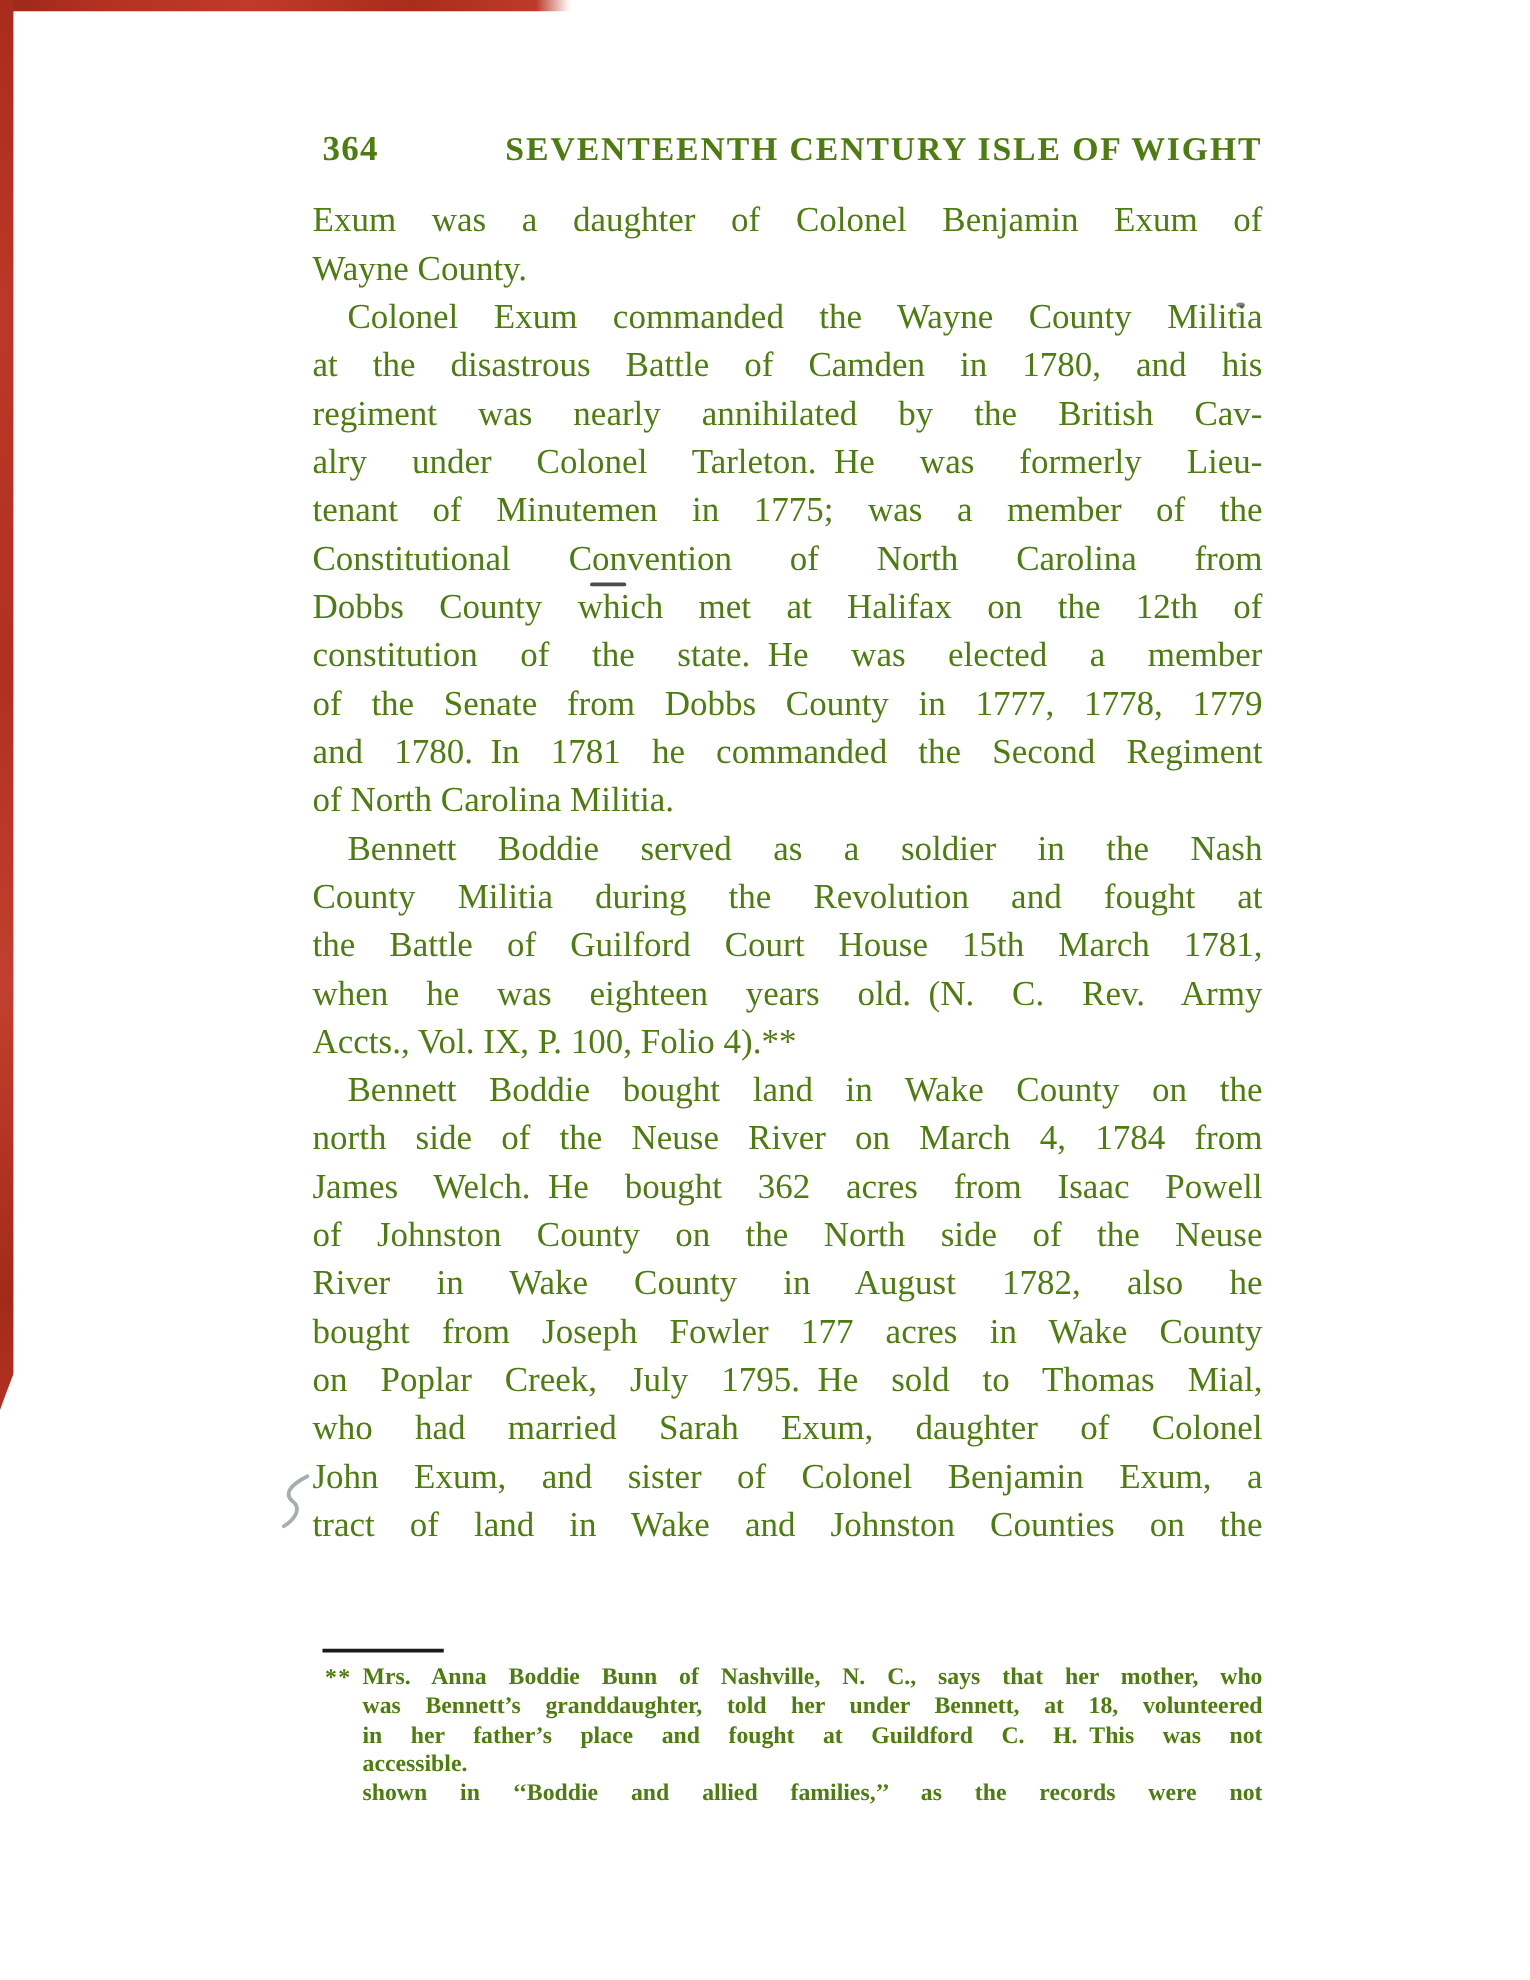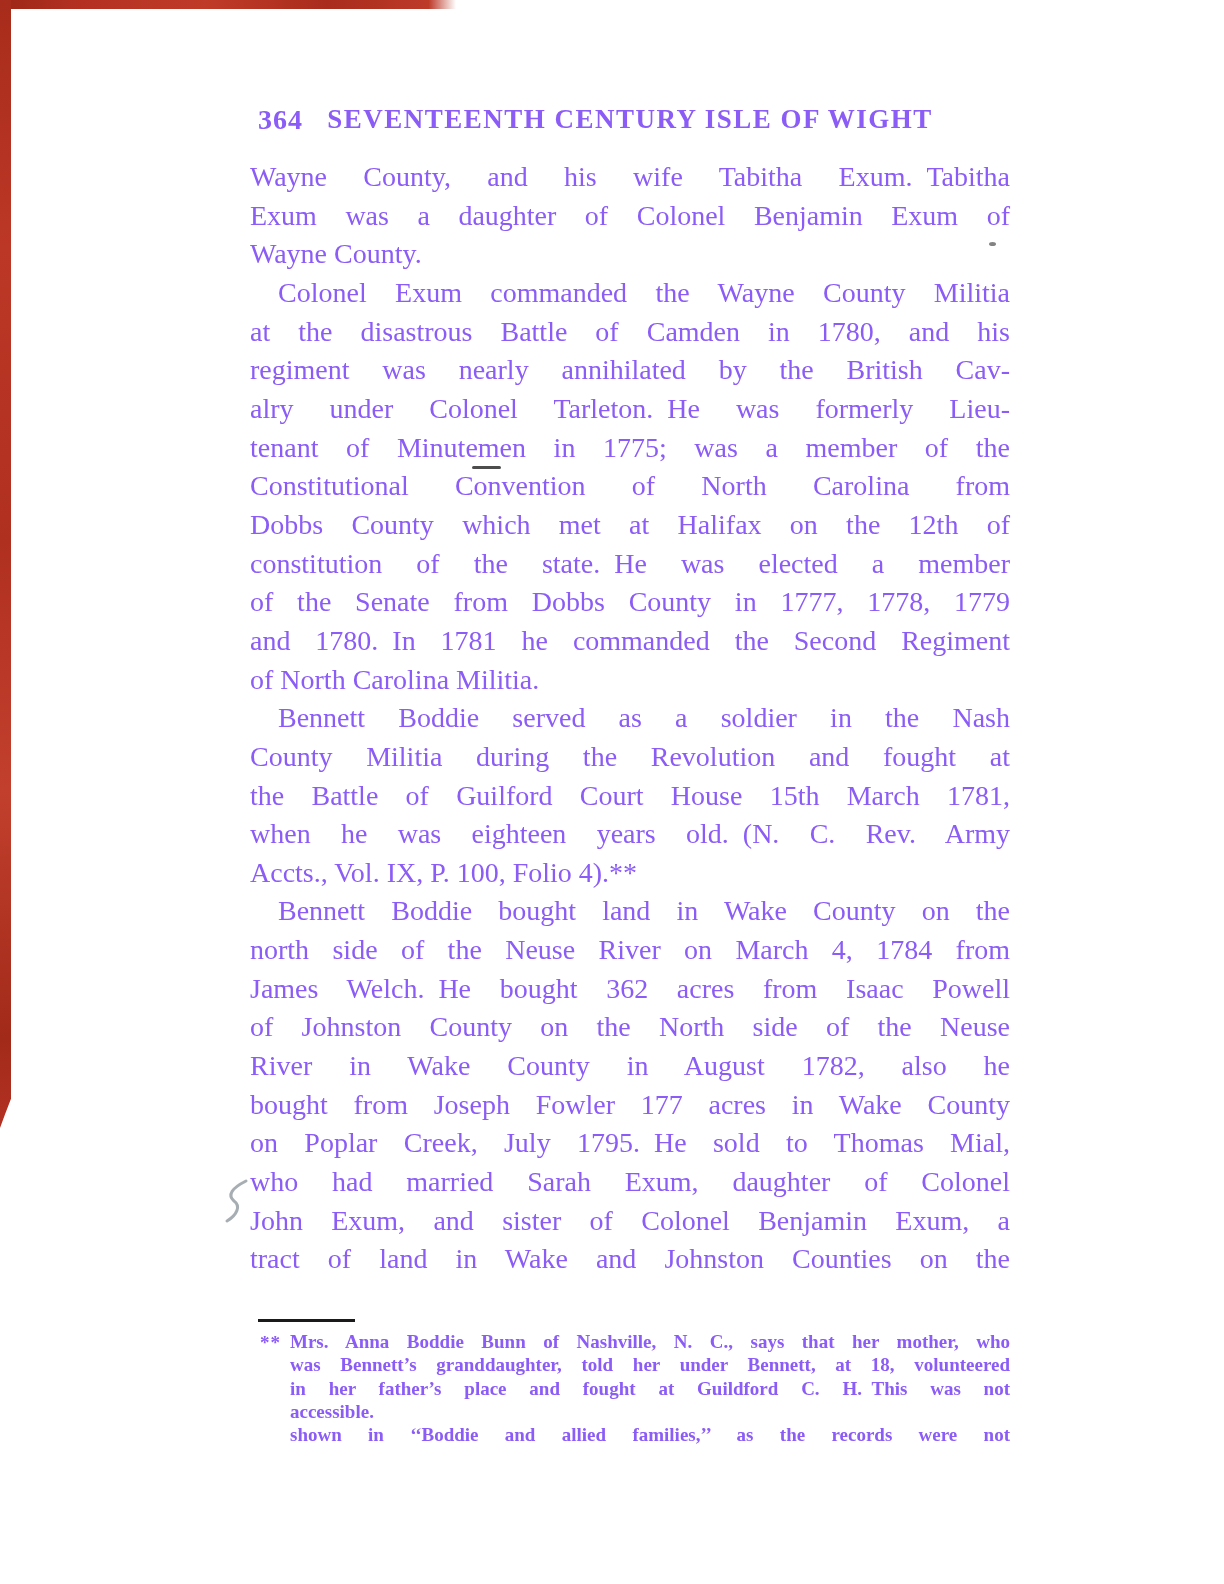"364" .page { color: #8b5cf6 -> #4d7c0f }
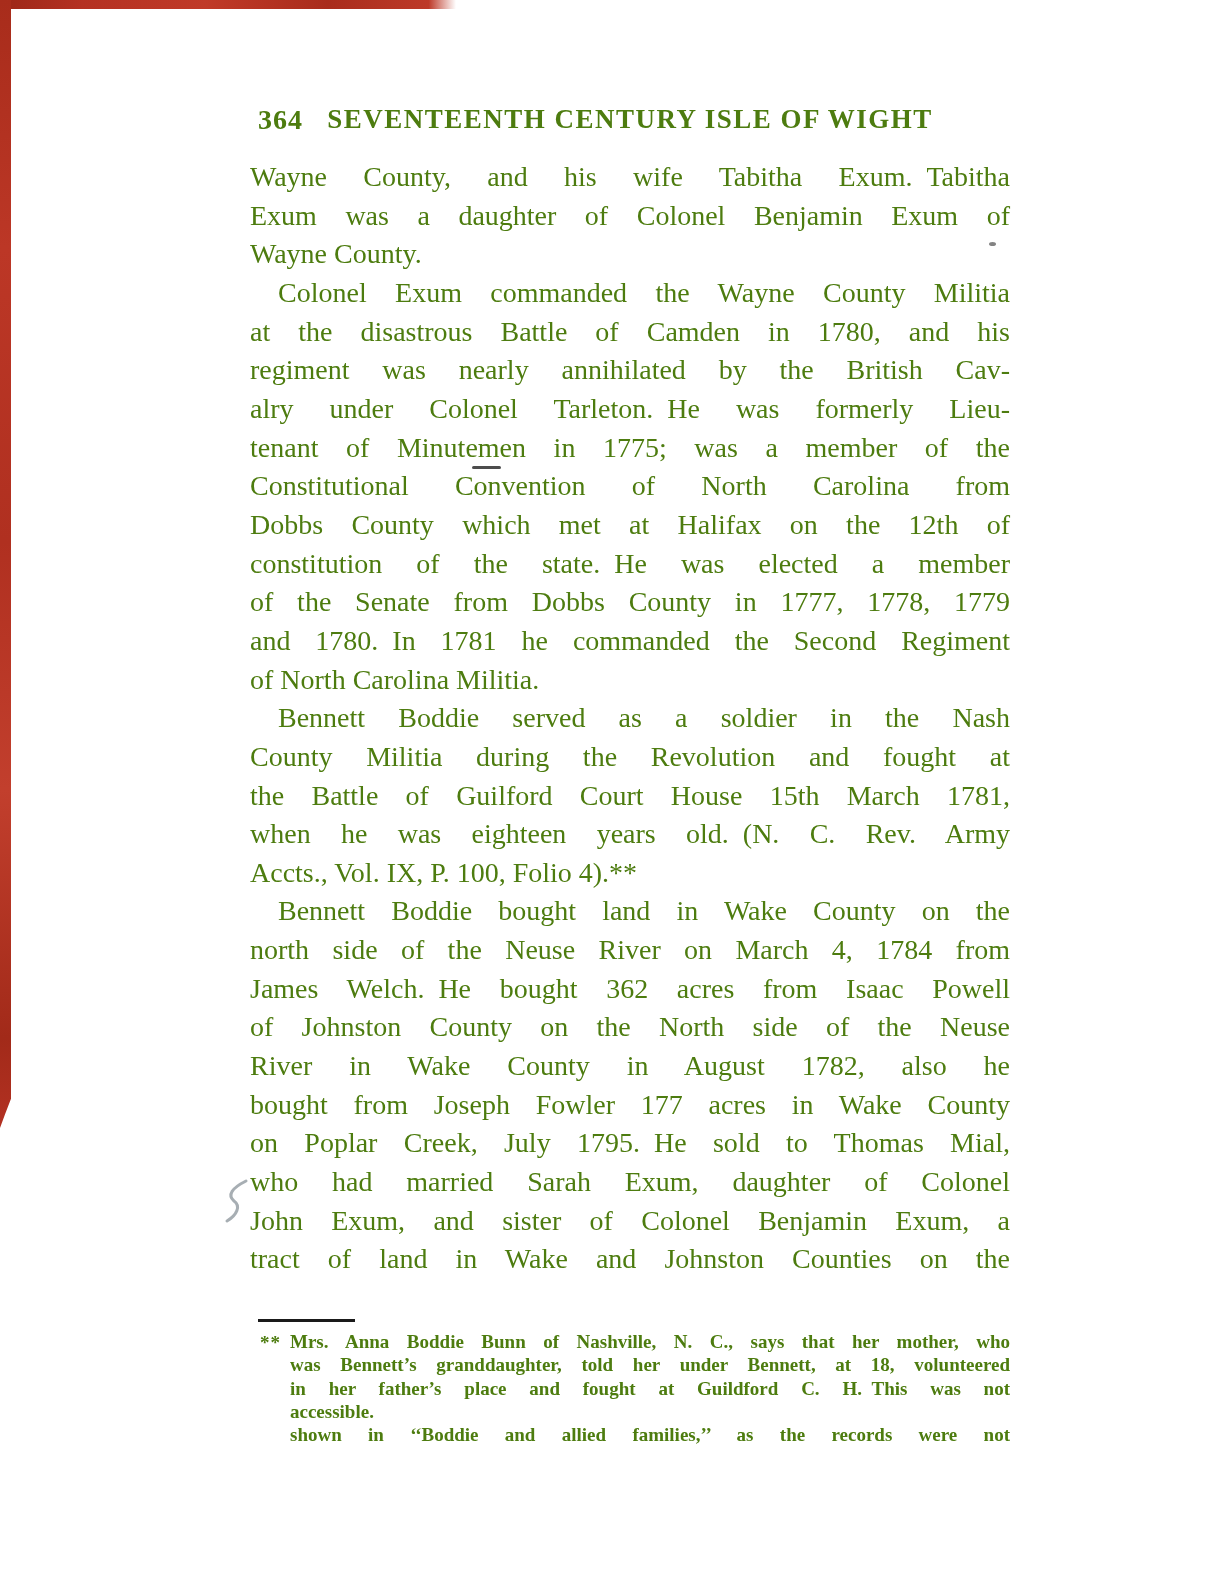"SEVENTEENTH CENTURY ISLE OF WIGHT" .running-head { text-align: center -> right }
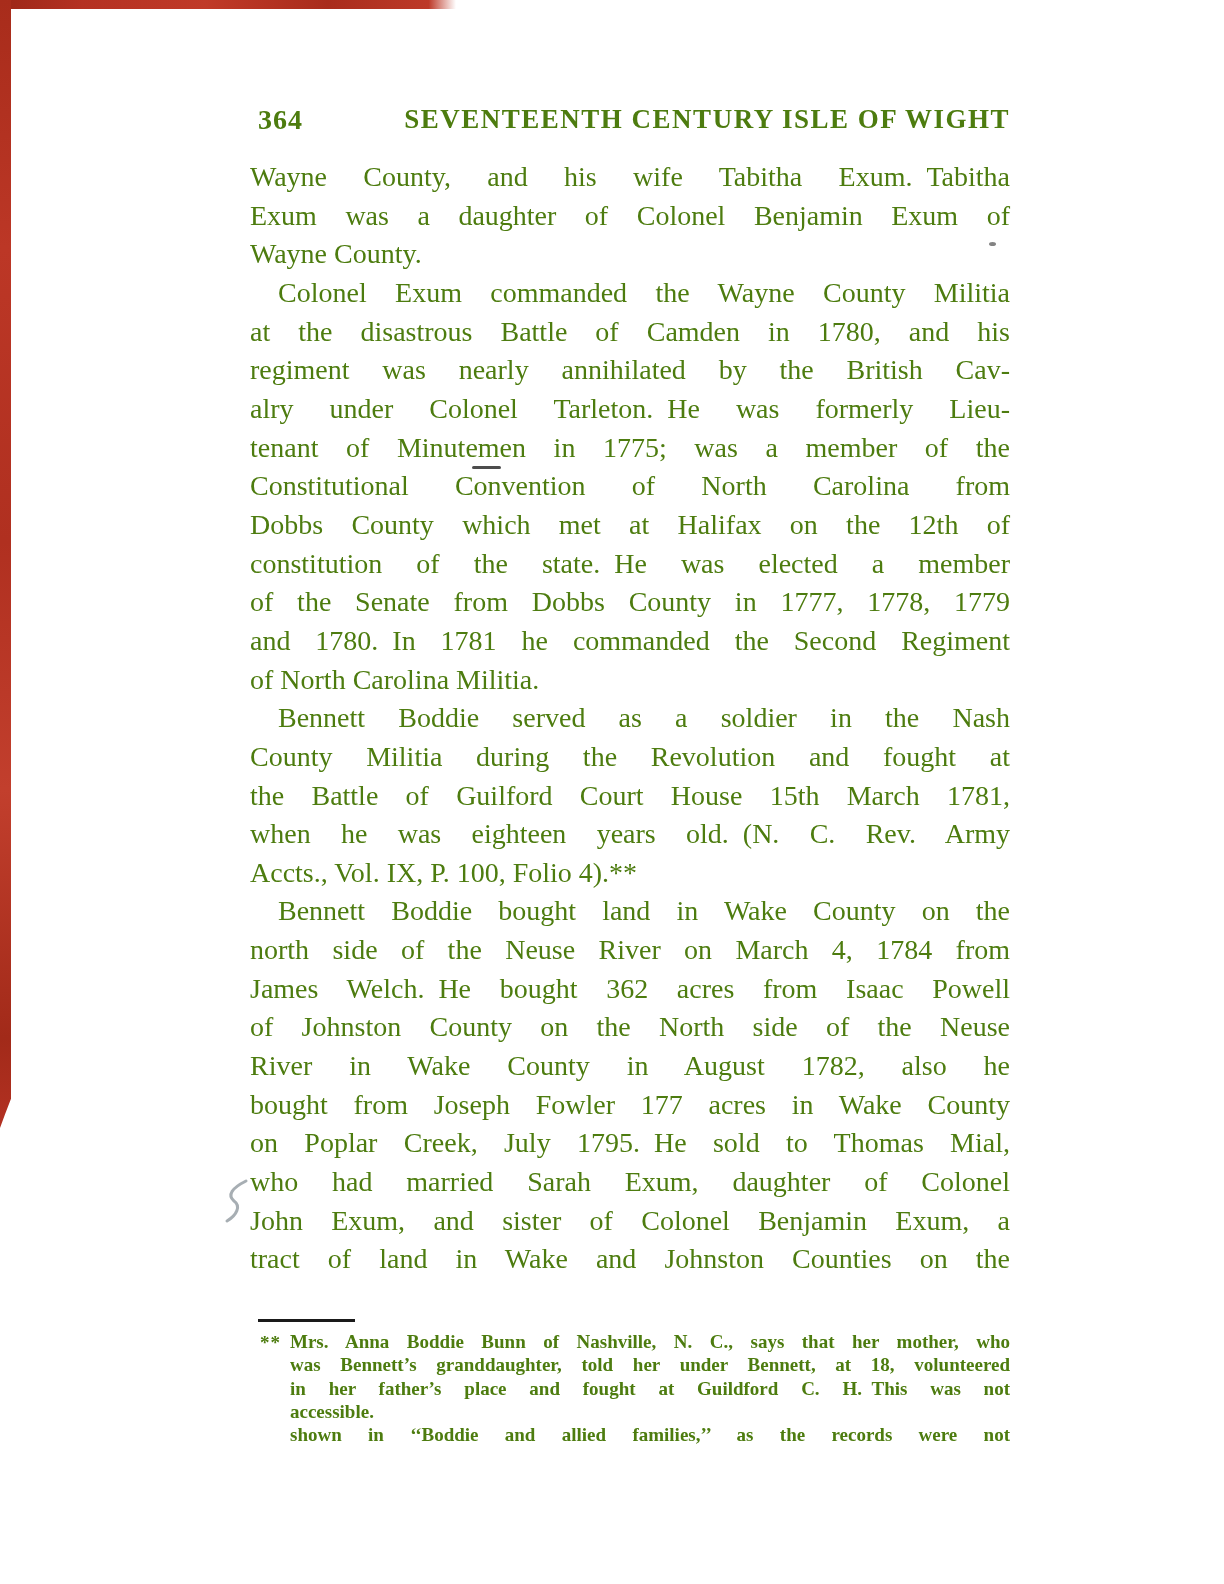"Wayne County, and his wife" div.bline { html: <div>Wayne County, and his wife Tabitha Exum. Tabitha</div> -> none }
